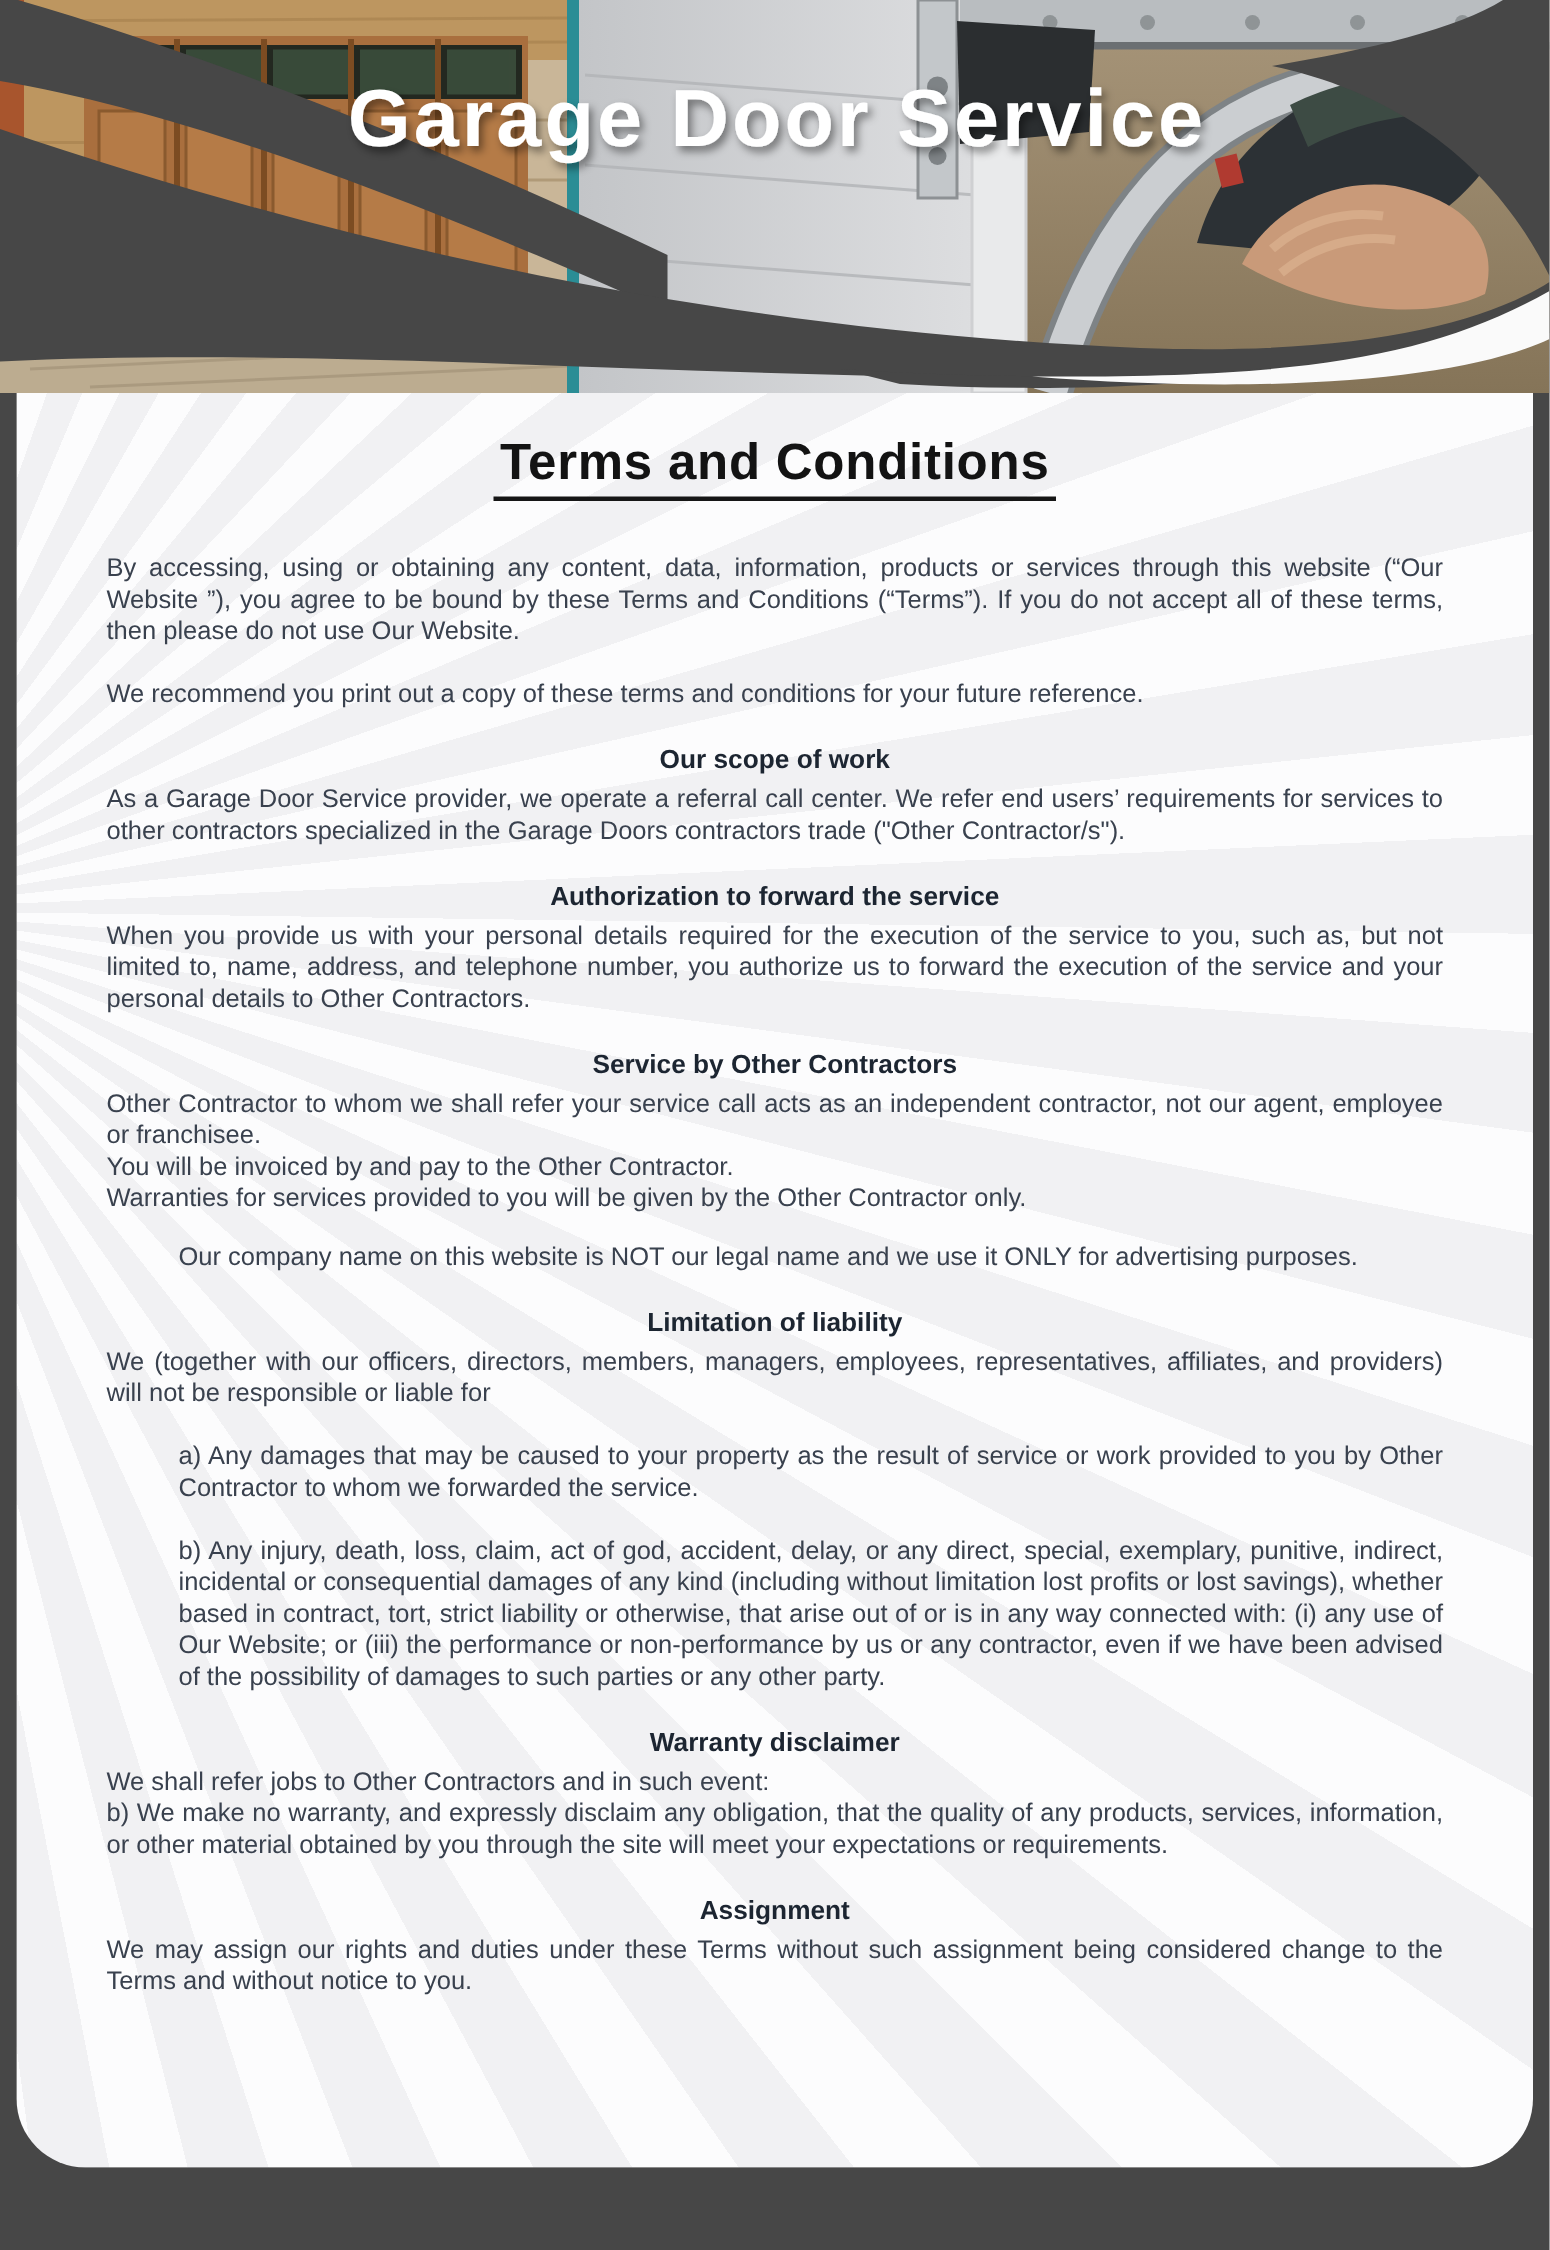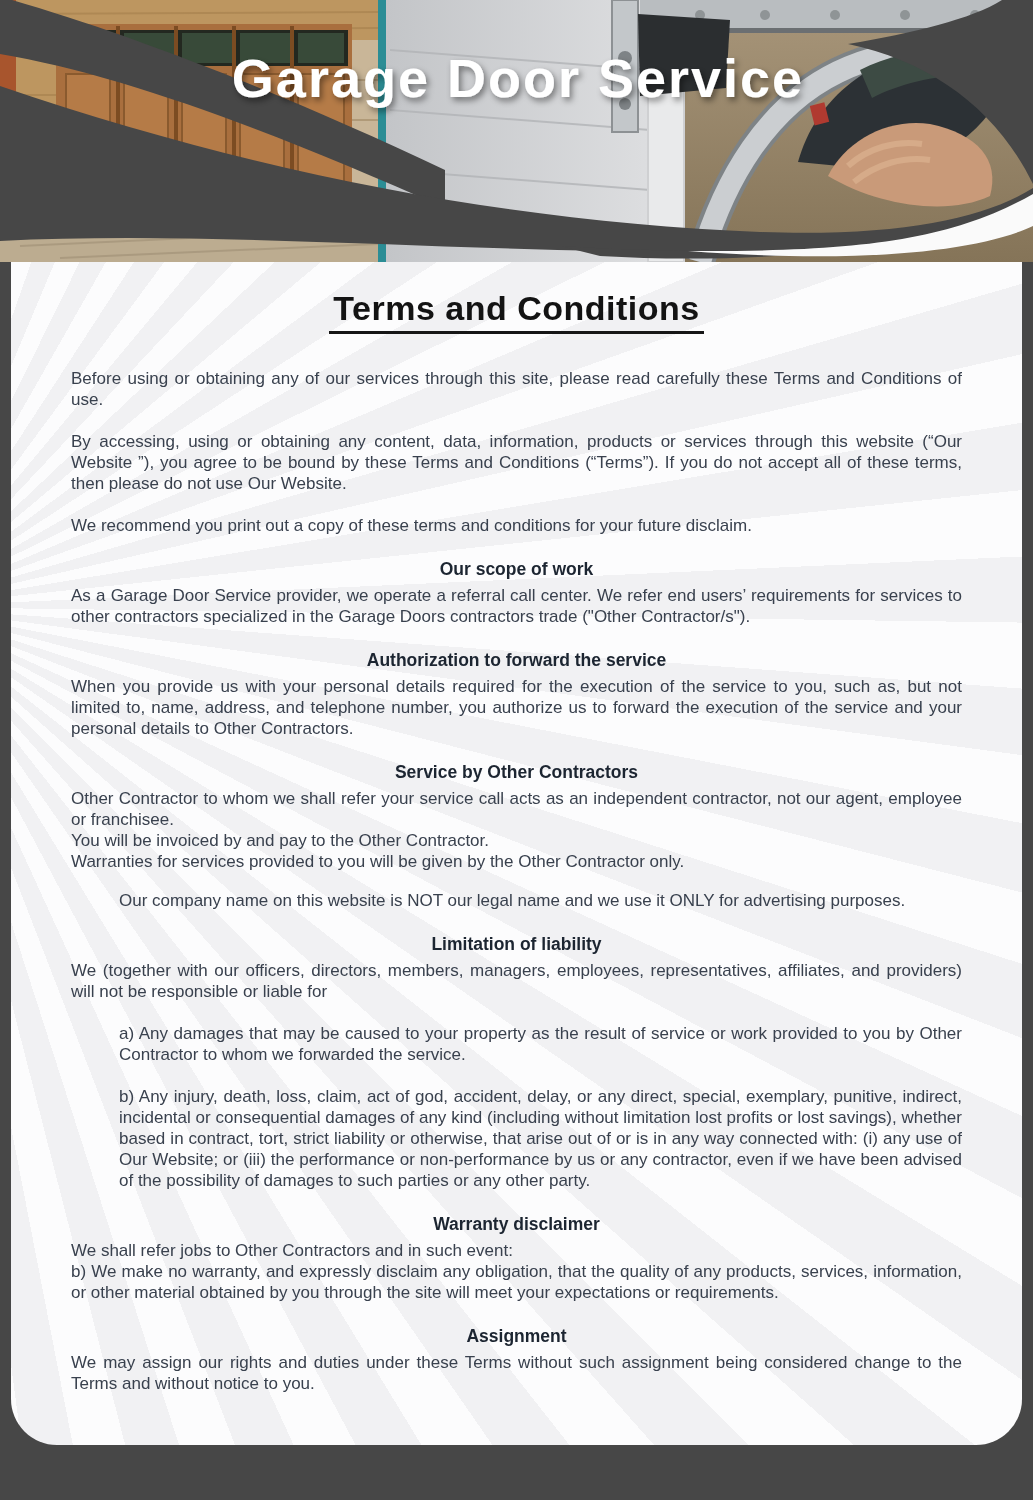"Before using or obtaining any" p { html: <p>Before using or obtaining any of our services through this site, please read carefully these Terms and Conditions of use.</p> -> none }
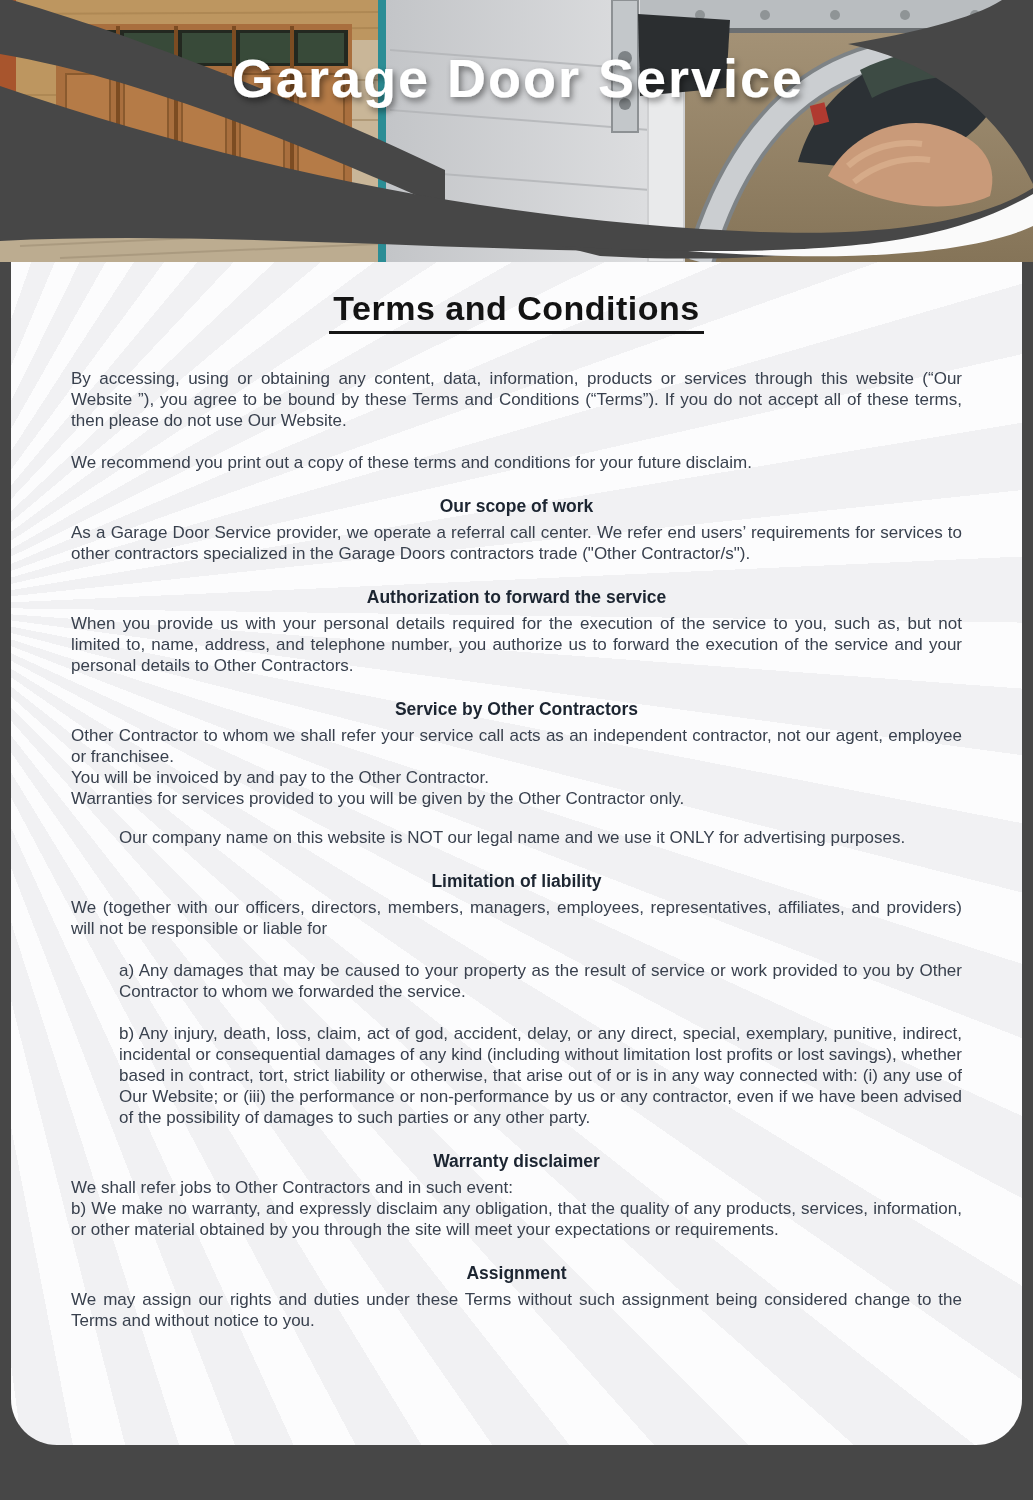"We recommend you print out" p { text: disclaim -> reference }
